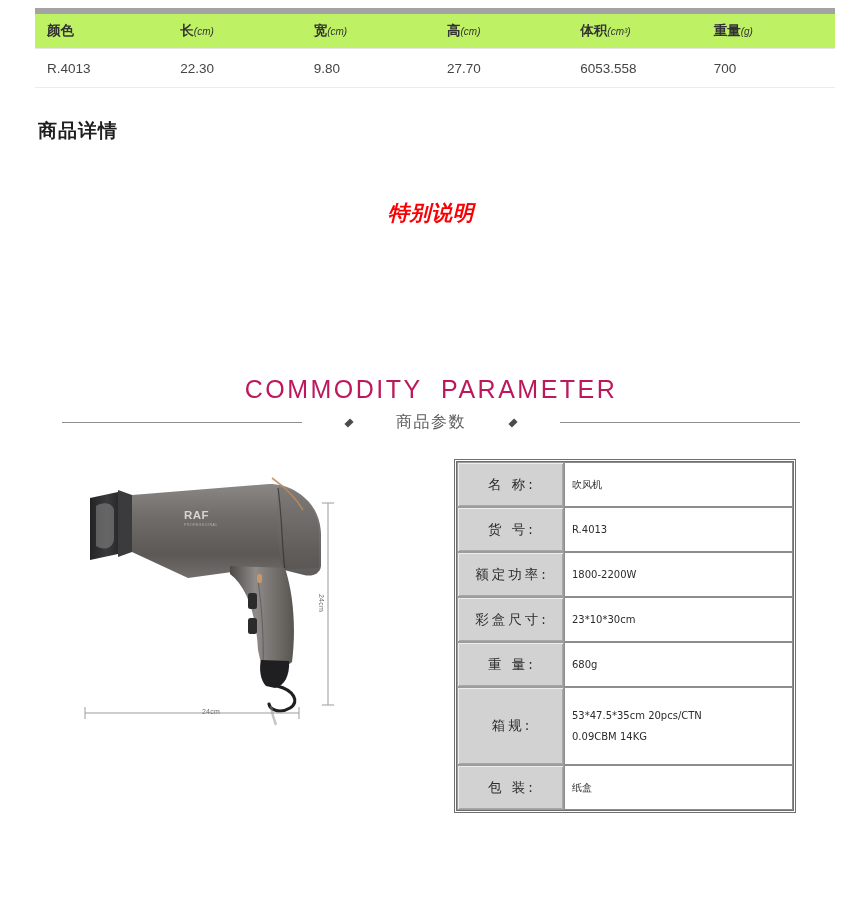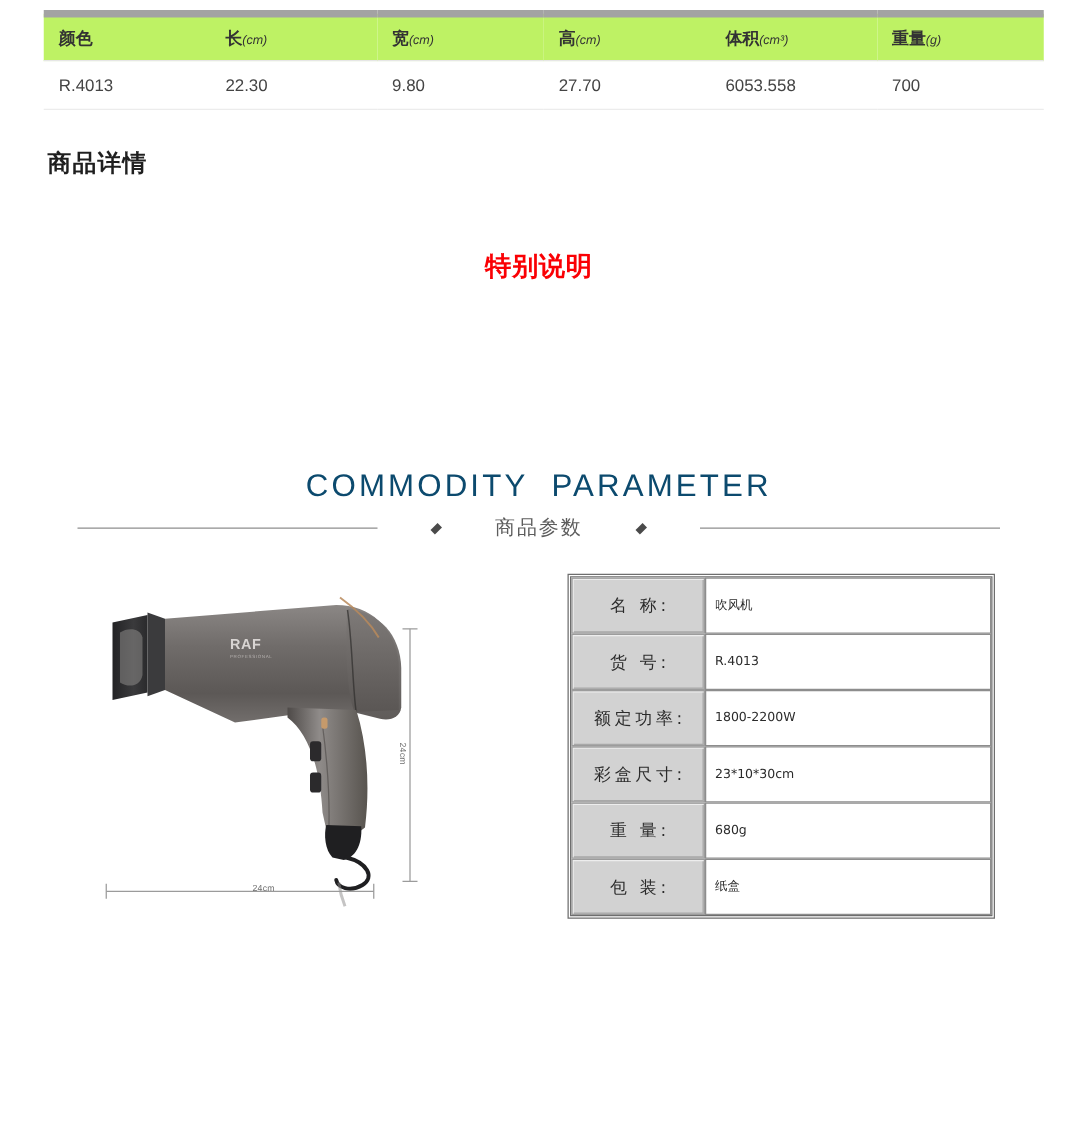"特别说明" .notice-title { font-style: none -> italic }
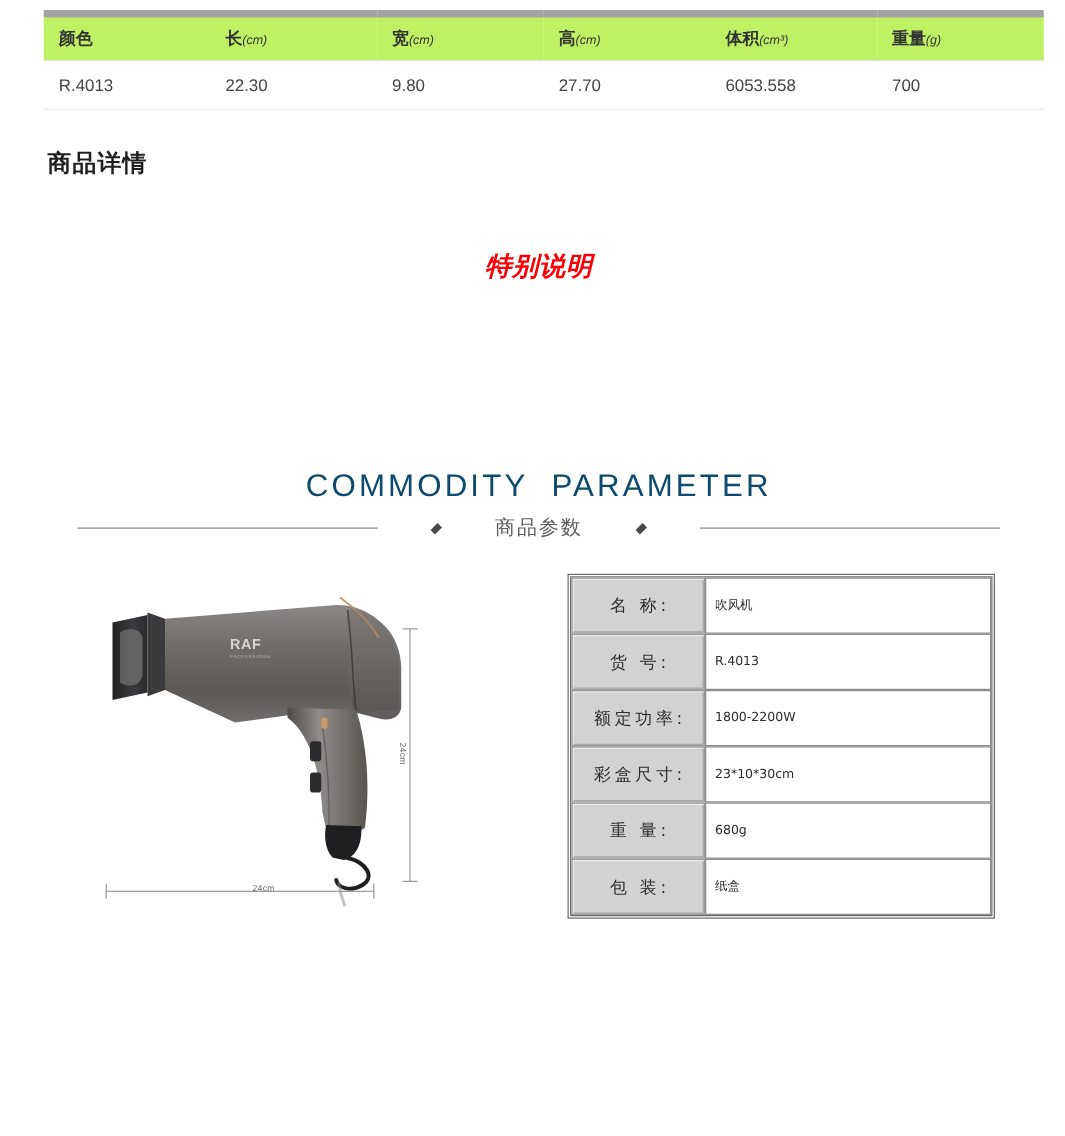"COMMODITY PARAMETER" .banner-en { color: #0c4a6e -> #be185d }
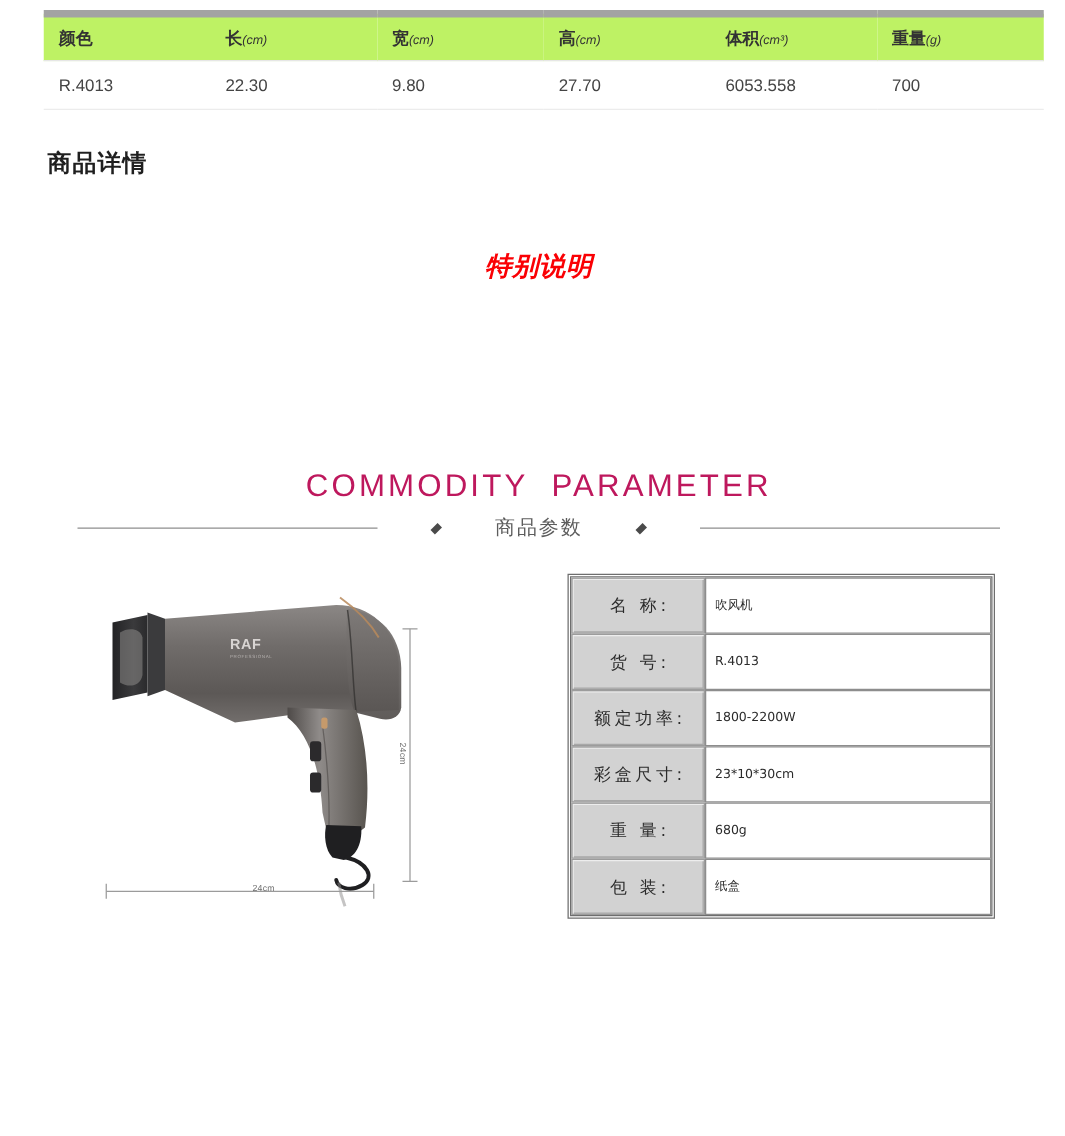"箱规:" tr.param-row-tall { html: none -> <tr> <td>箱规:</td> <td> <span>53*47.5*35cm 20pcs/CTN</span> <span>0.09CBM 14KG</span> </td> </tr> }
